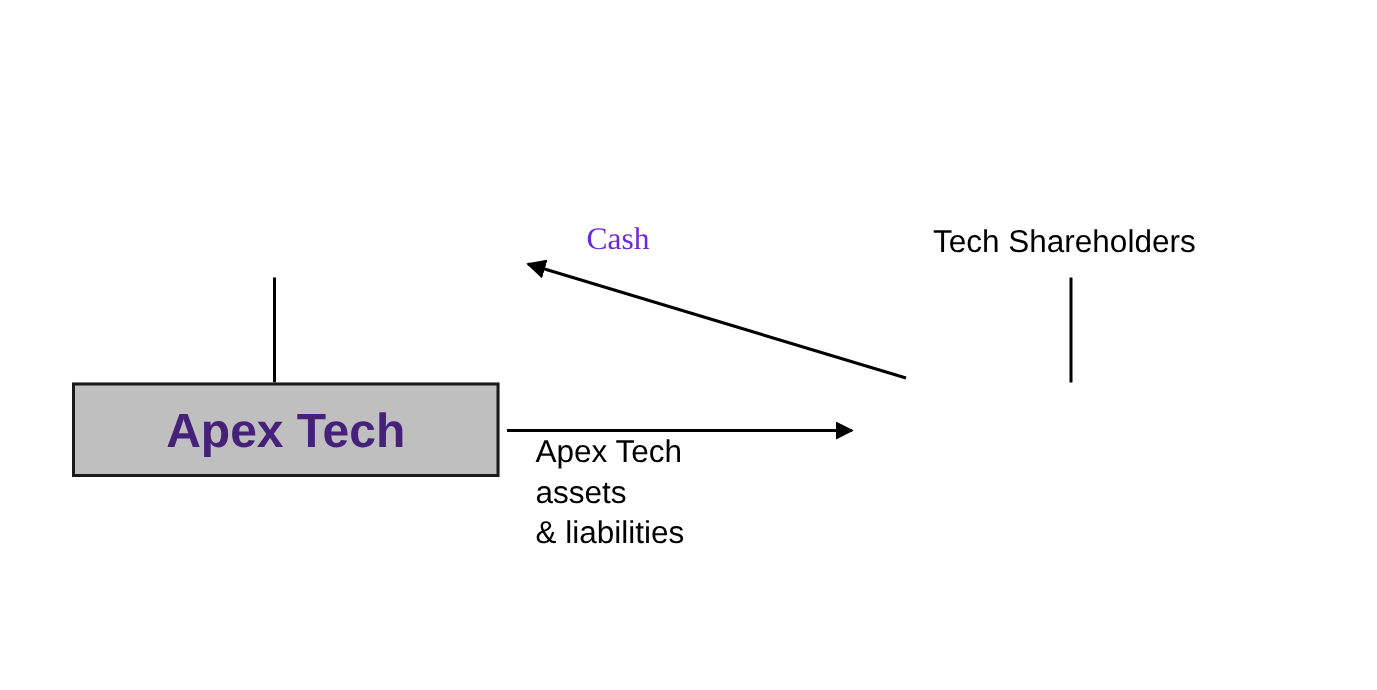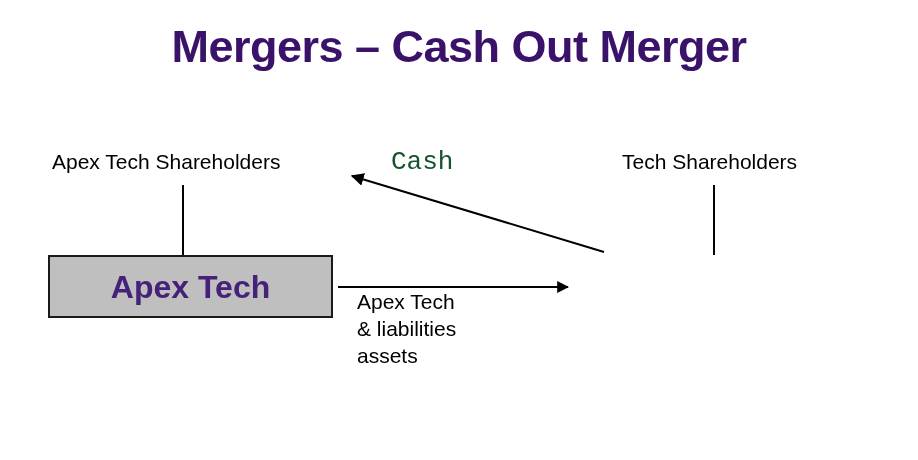"Mergers – Cash Out Merger" div { html: <div>Mergers – Cash Out Merger</div> -> none }
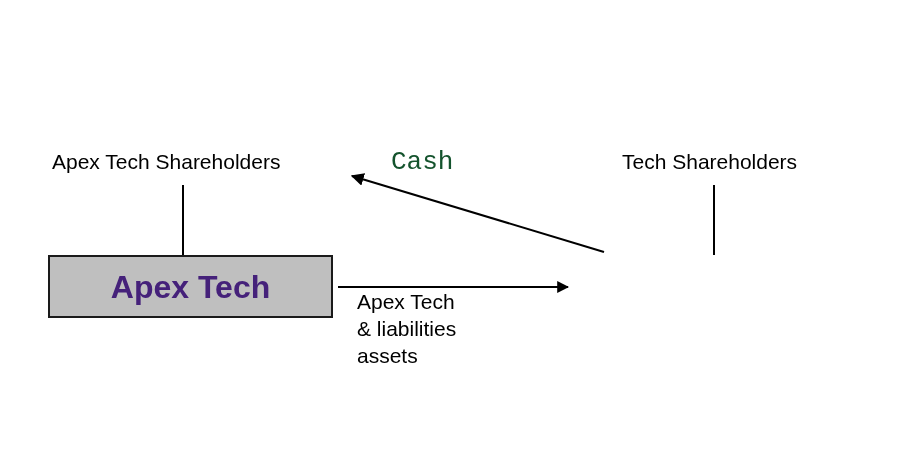"Apex Tech Shareholders" div.shareholder-label { html: <div>Apex Tech Shareholders</div> -> none }
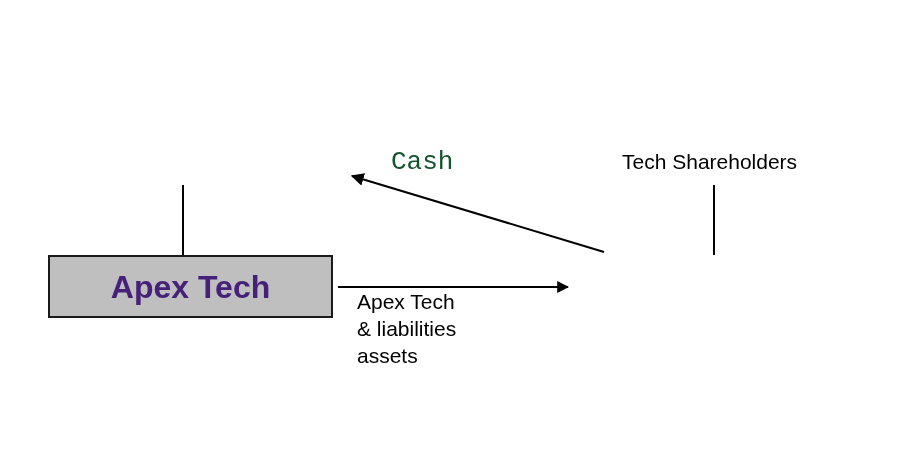"Cash" #cash-label { color: #14532d -> #6d28d9; font-family: Liberation Mono, monospace -> Liberation Serif, serif; font-size: 26px -> 21px }
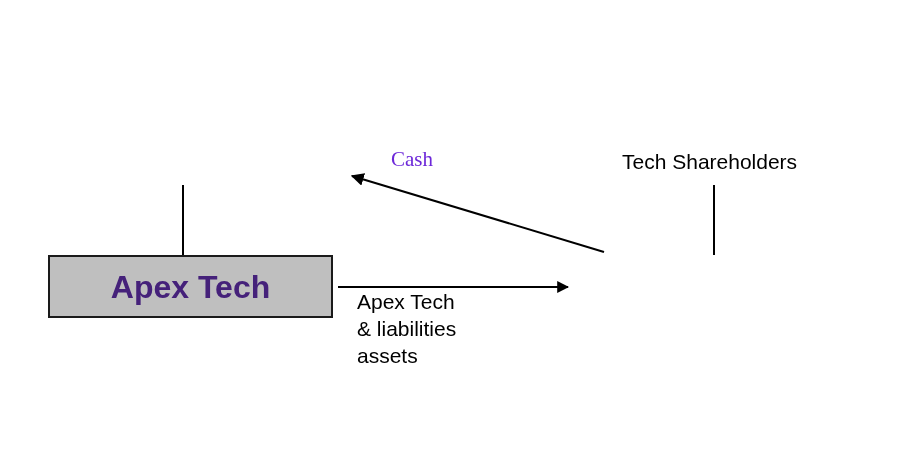"& liabilities" div { order: before "assets" -> after "assets" }
